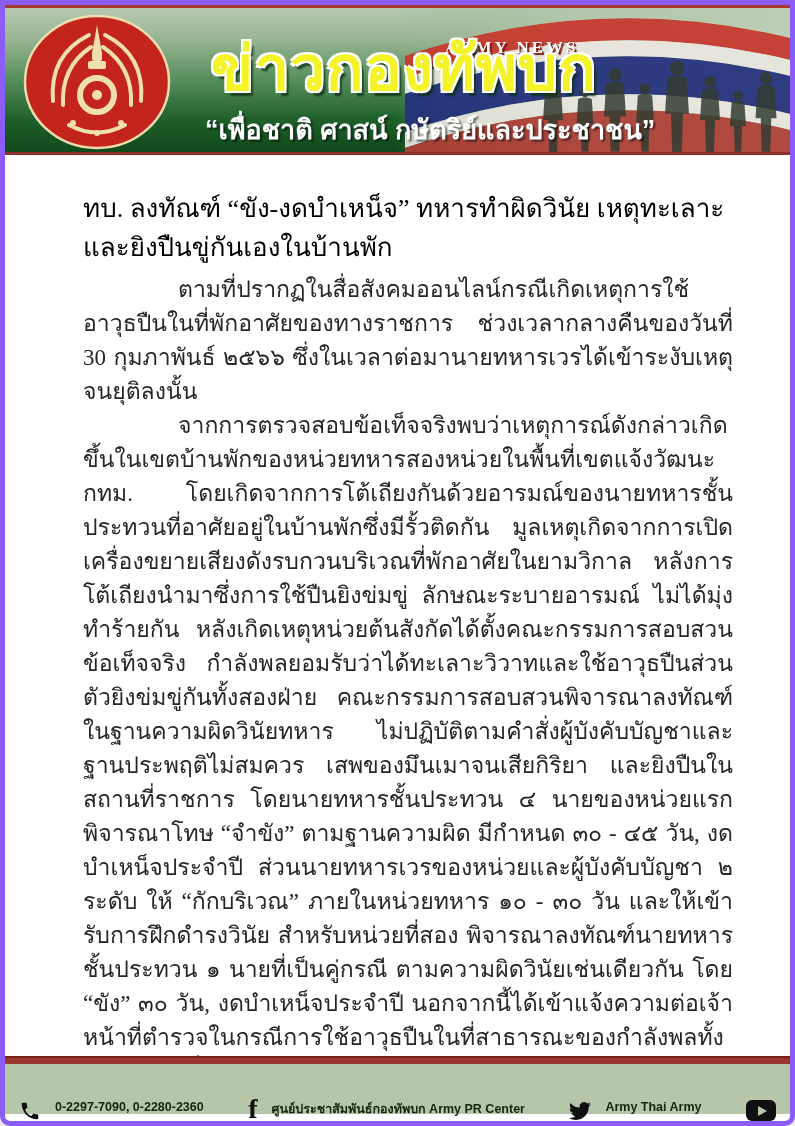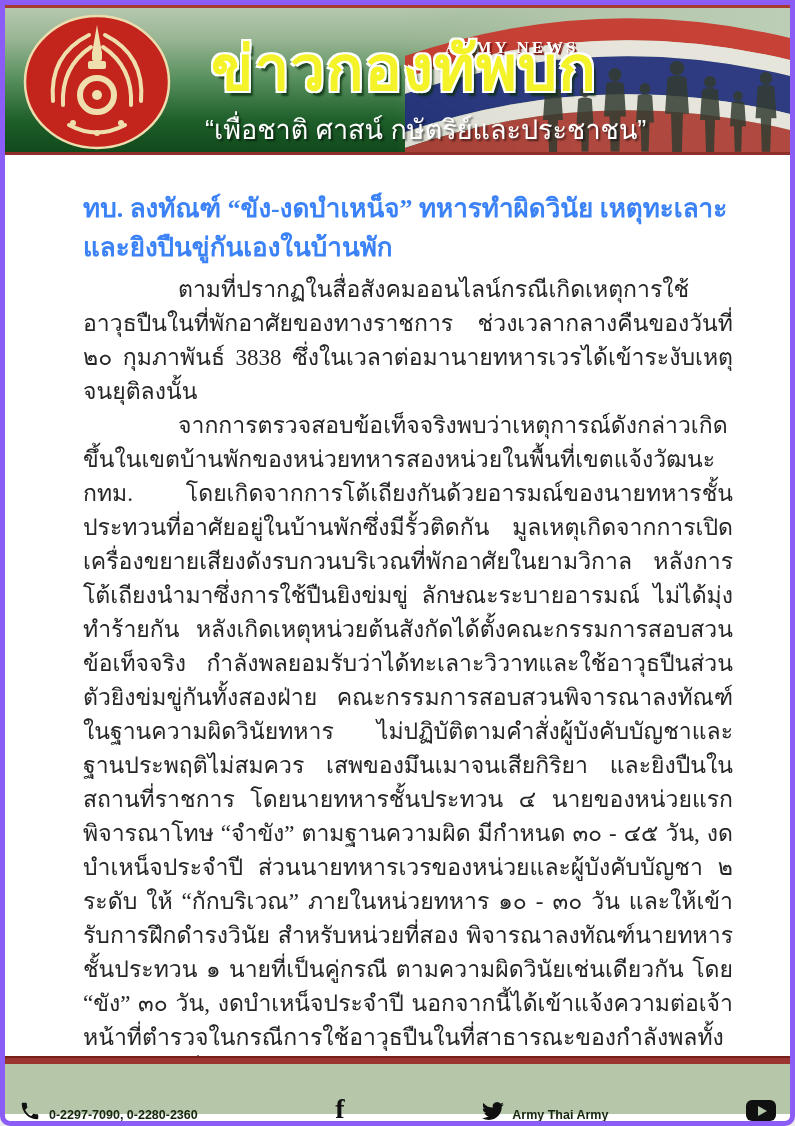"“เพื่อชาติ ศาสน์ กษัตริย์และประชาชน”" .sub-title { font-weight: normal -> bold }
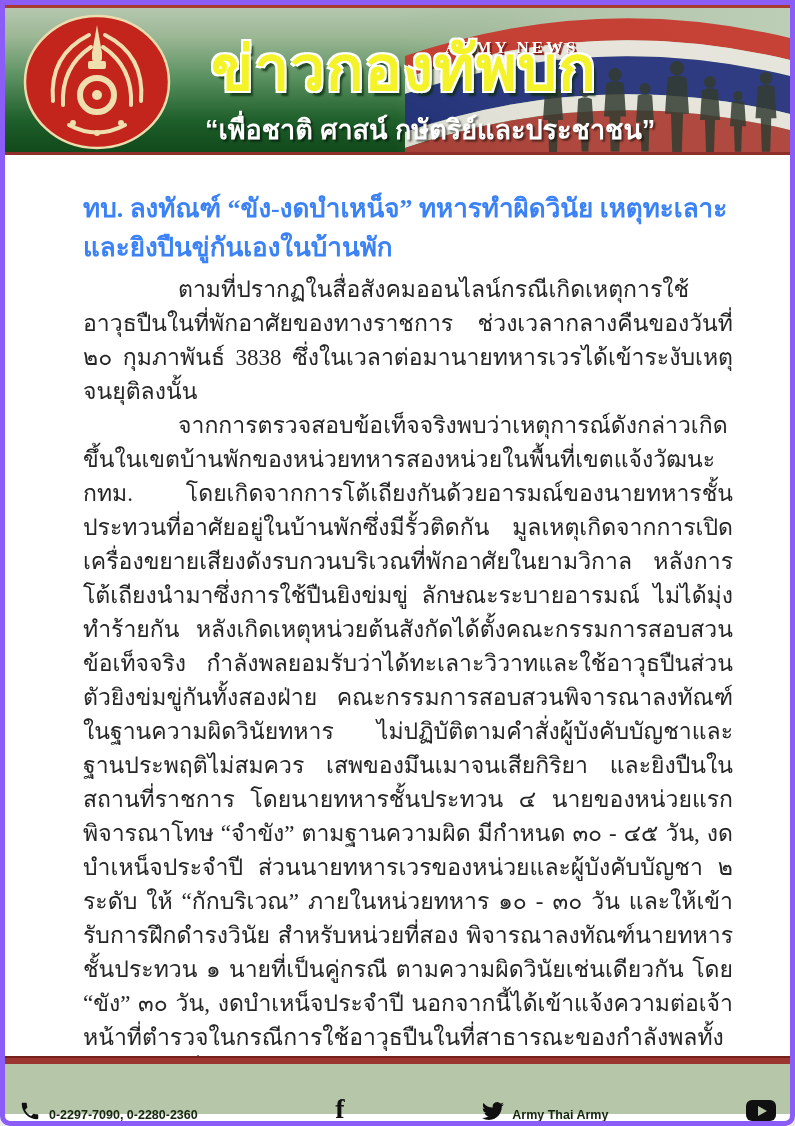"ทบ. ลงทัณฑ์ “ขัง-งดบำเหน็จ”" .headline { color: #3b82f6 -> #000000; font-weight: bold -> normal }
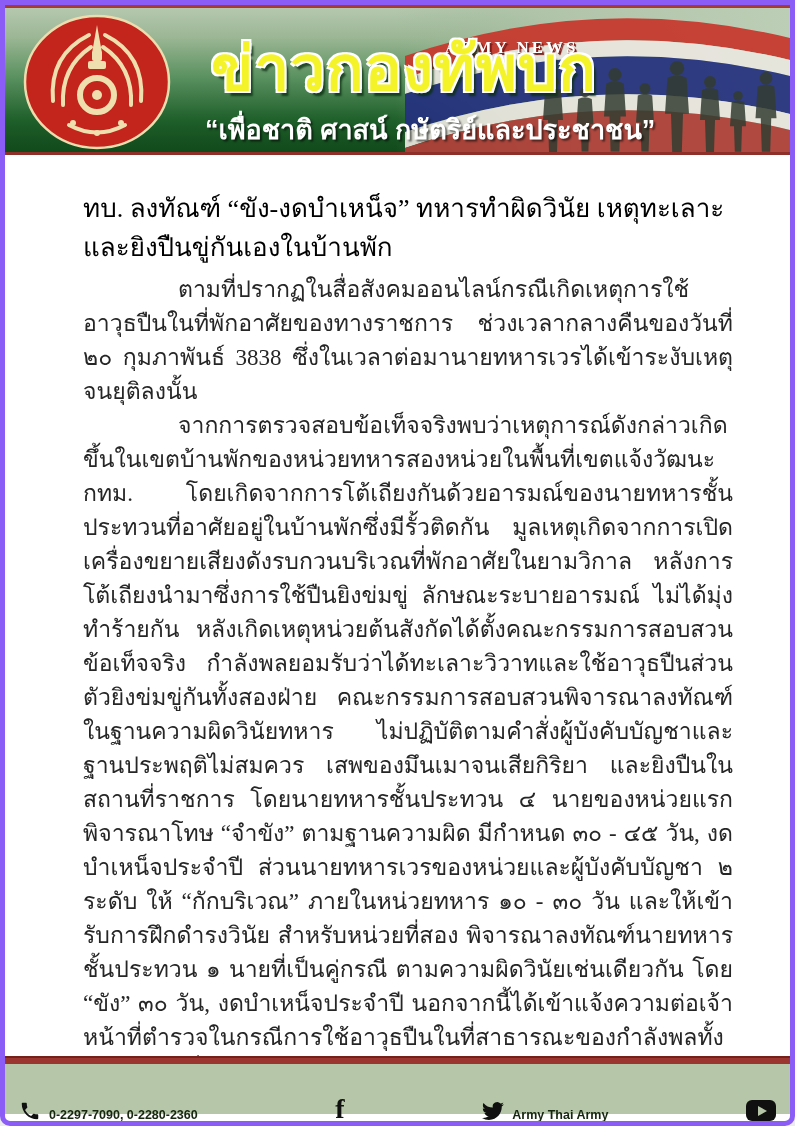"ตามที่ปรากฏในสื่อสังคมออนไลน์กรณีเกิดเหต" p.body-par { text: ๒๐ กุมภาพันธ์ 3838 -> 30 กุมภาพันธ์ ๒๕๖๖ }
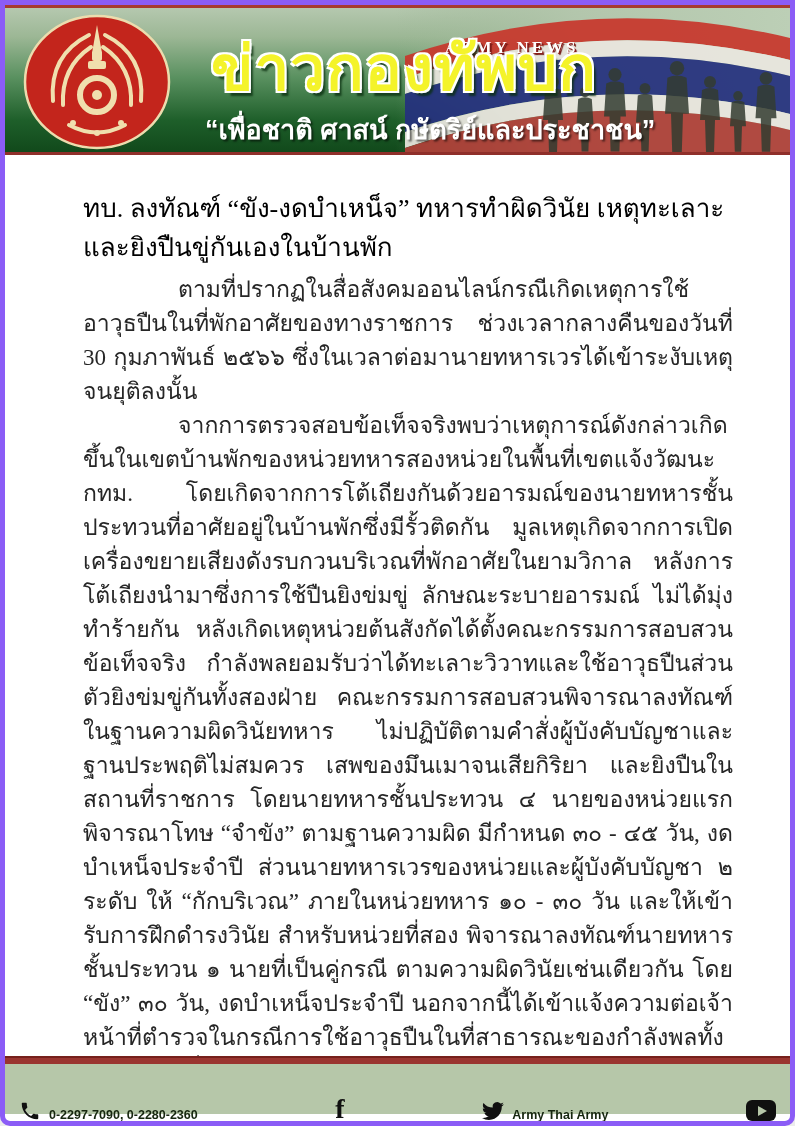"0-2297-7090, 0-2280-2360" .f-item { align-items: flex-end -> flex-start; gap: 8px -> 14px }
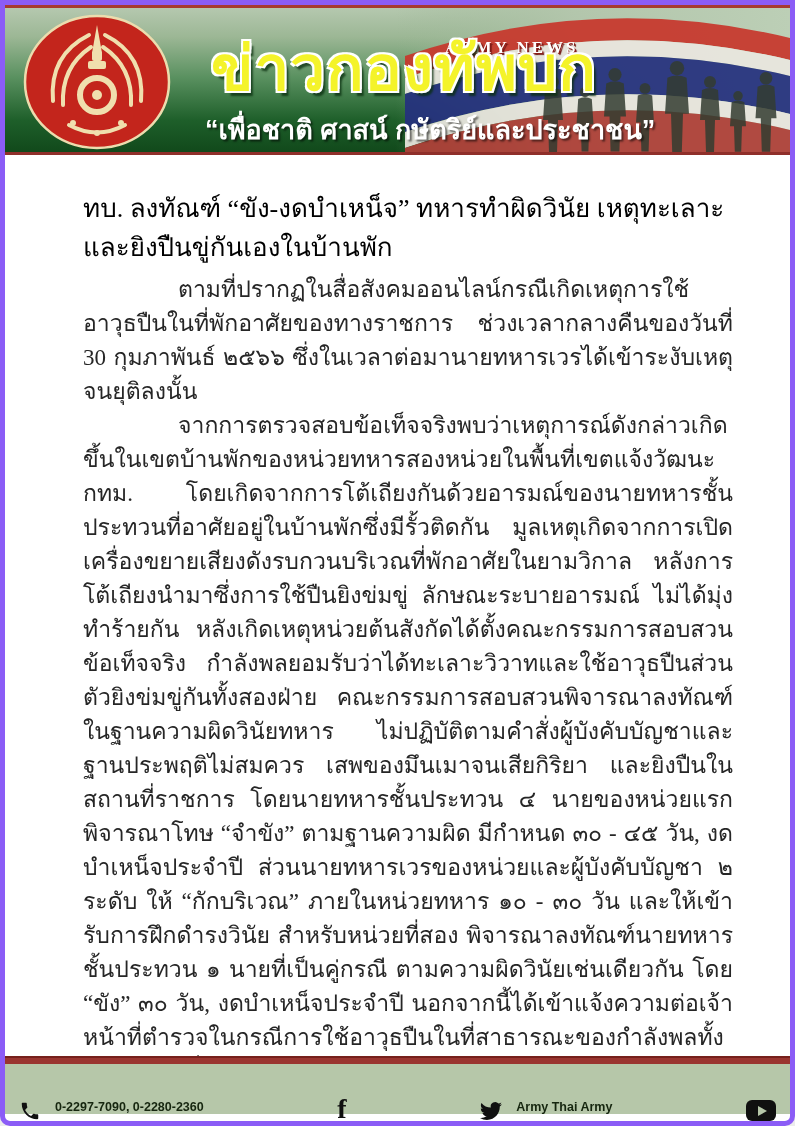"ศูนย์ประชาสัมพันธ์กองทัพบก Army PR" span.lbl { html: none -> <span>ศูนย์ประชาสัมพันธ์กองทัพบก Army PR Center</span> }
